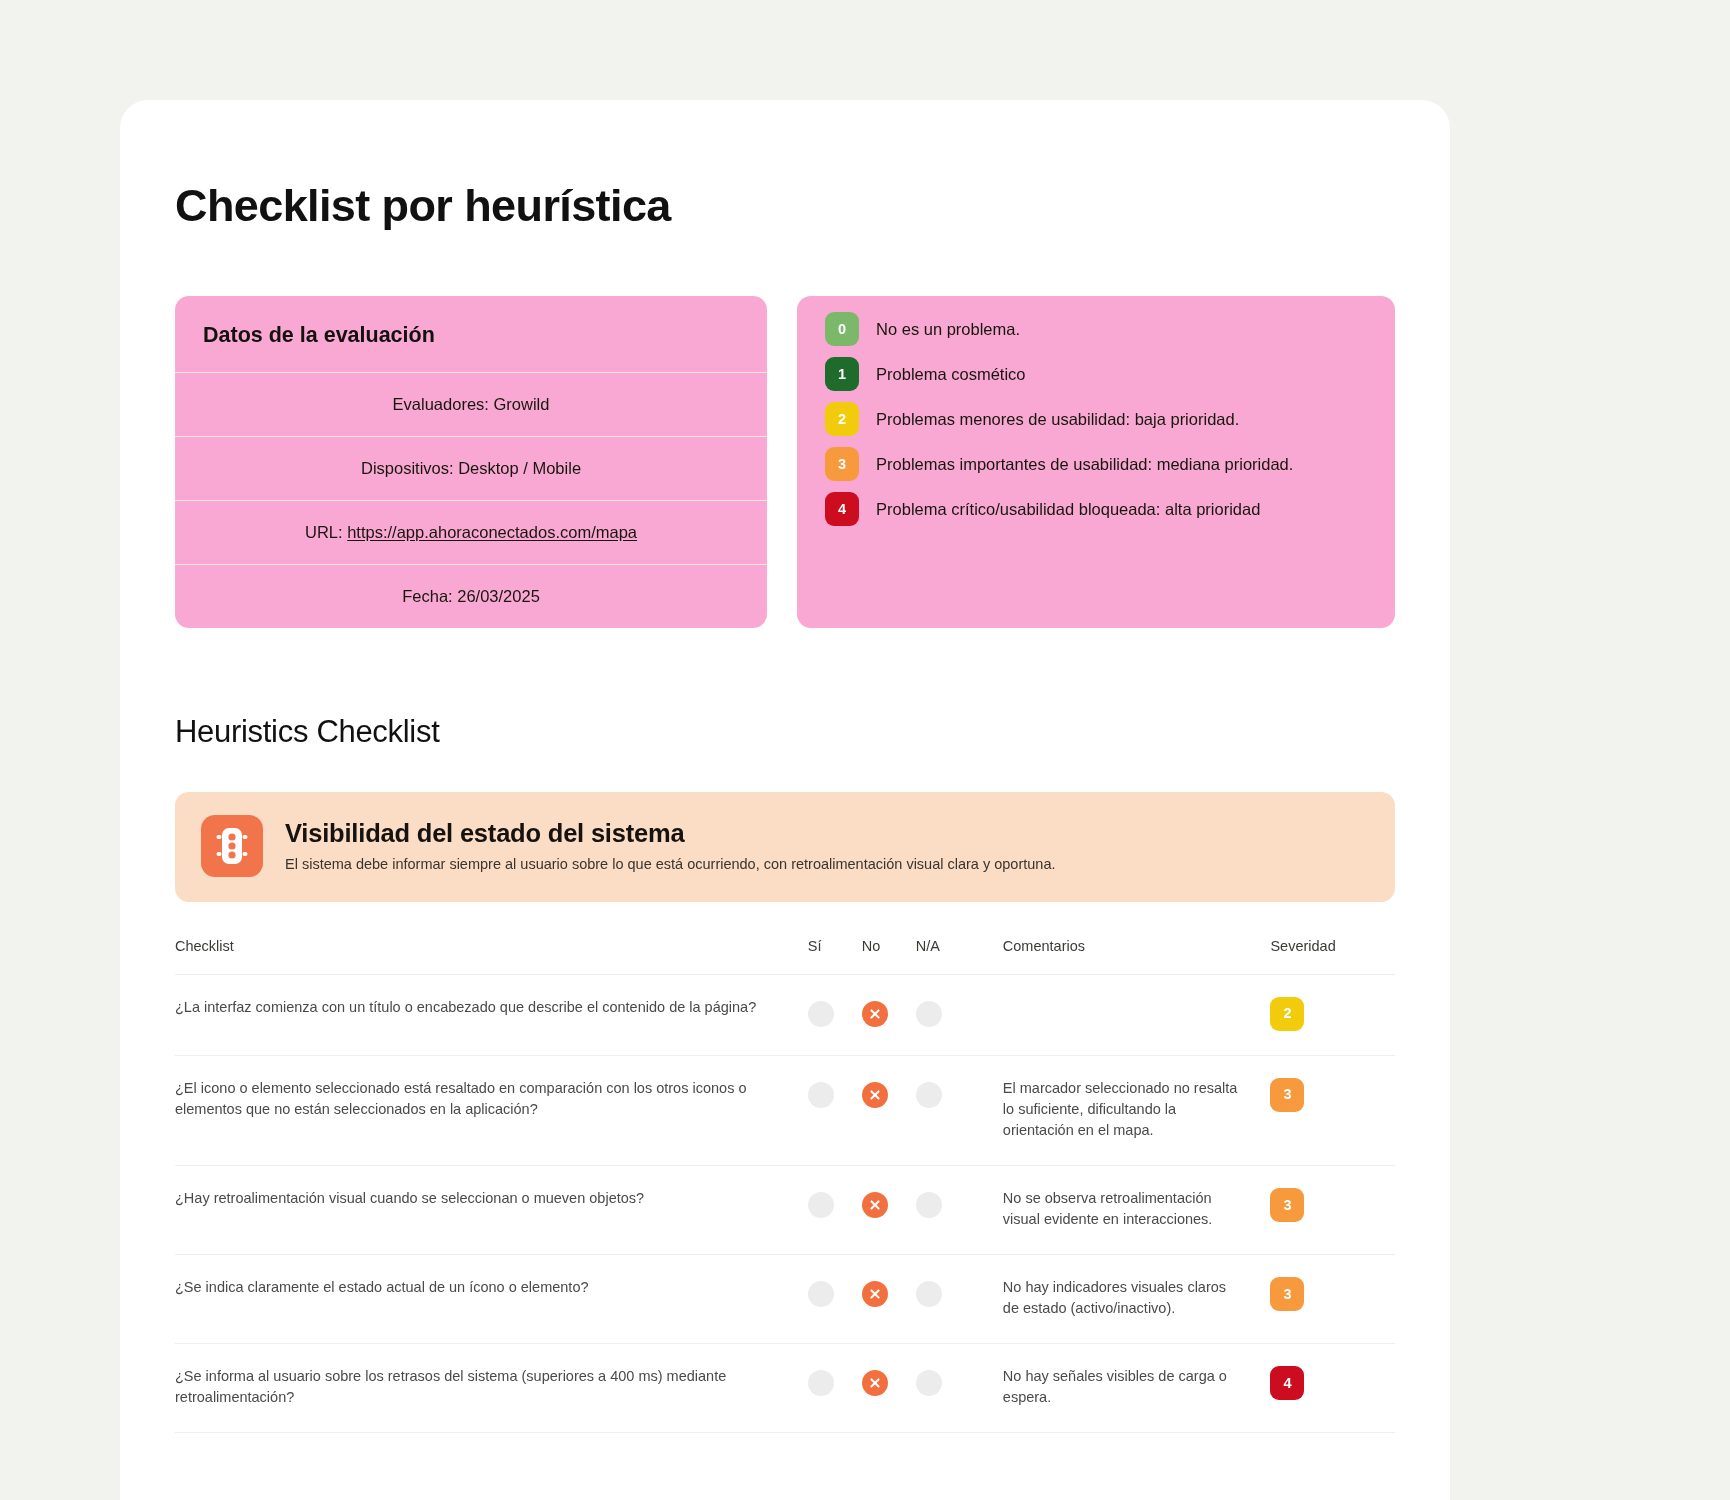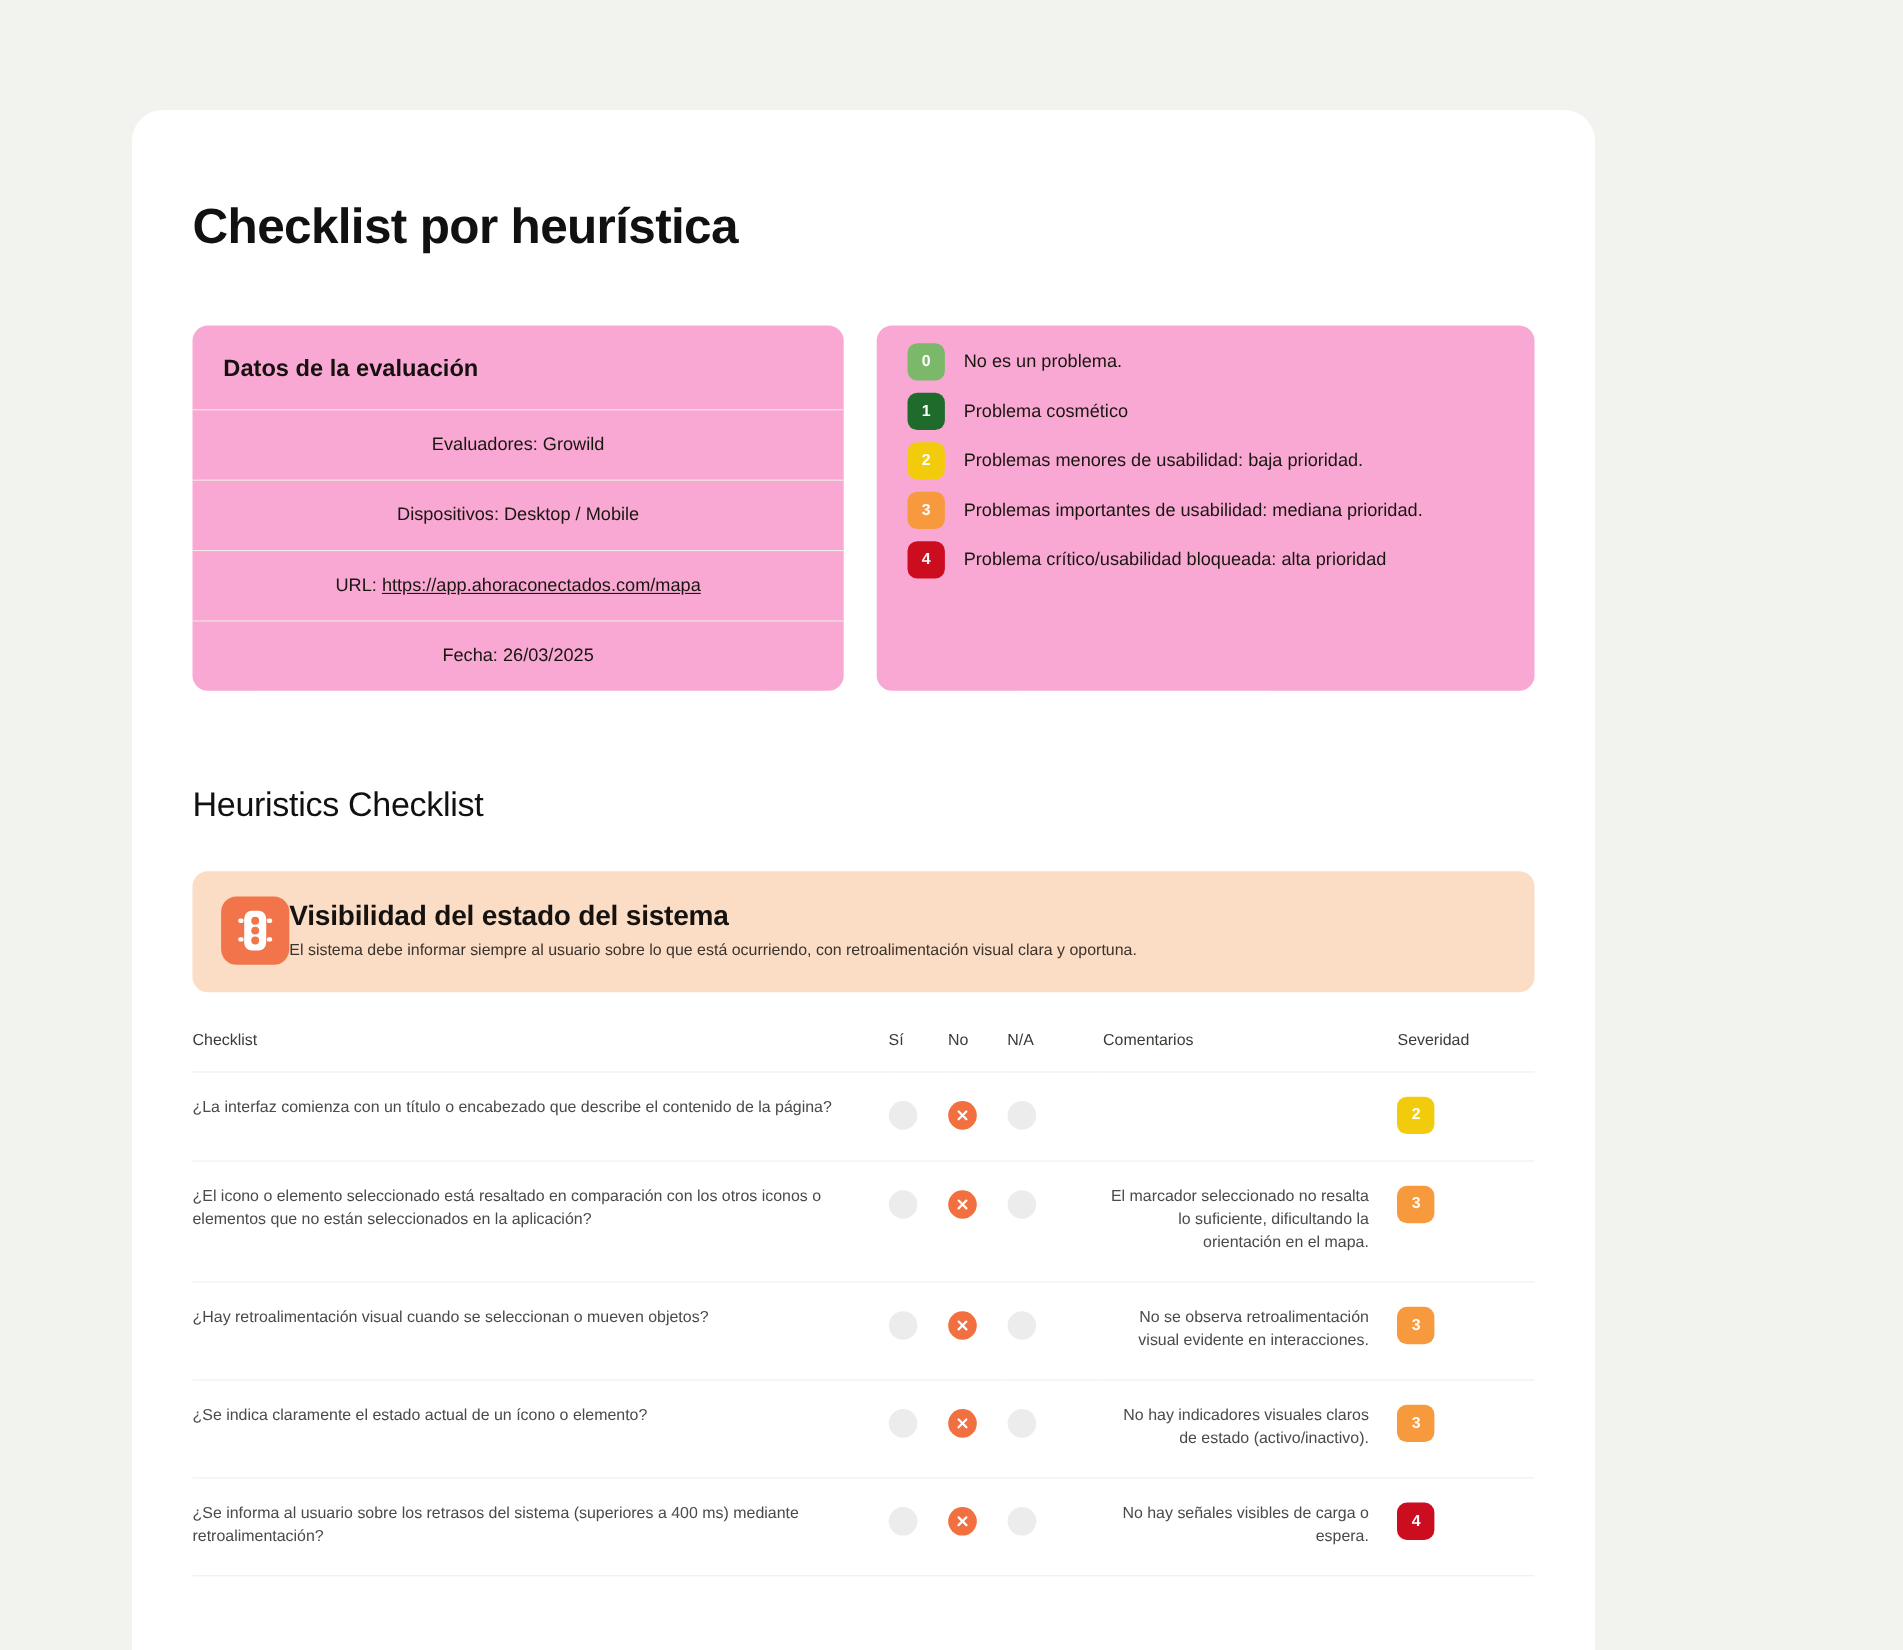"Visibilidad del estado del sistema" .heur-banner { gap: none -> 22px }
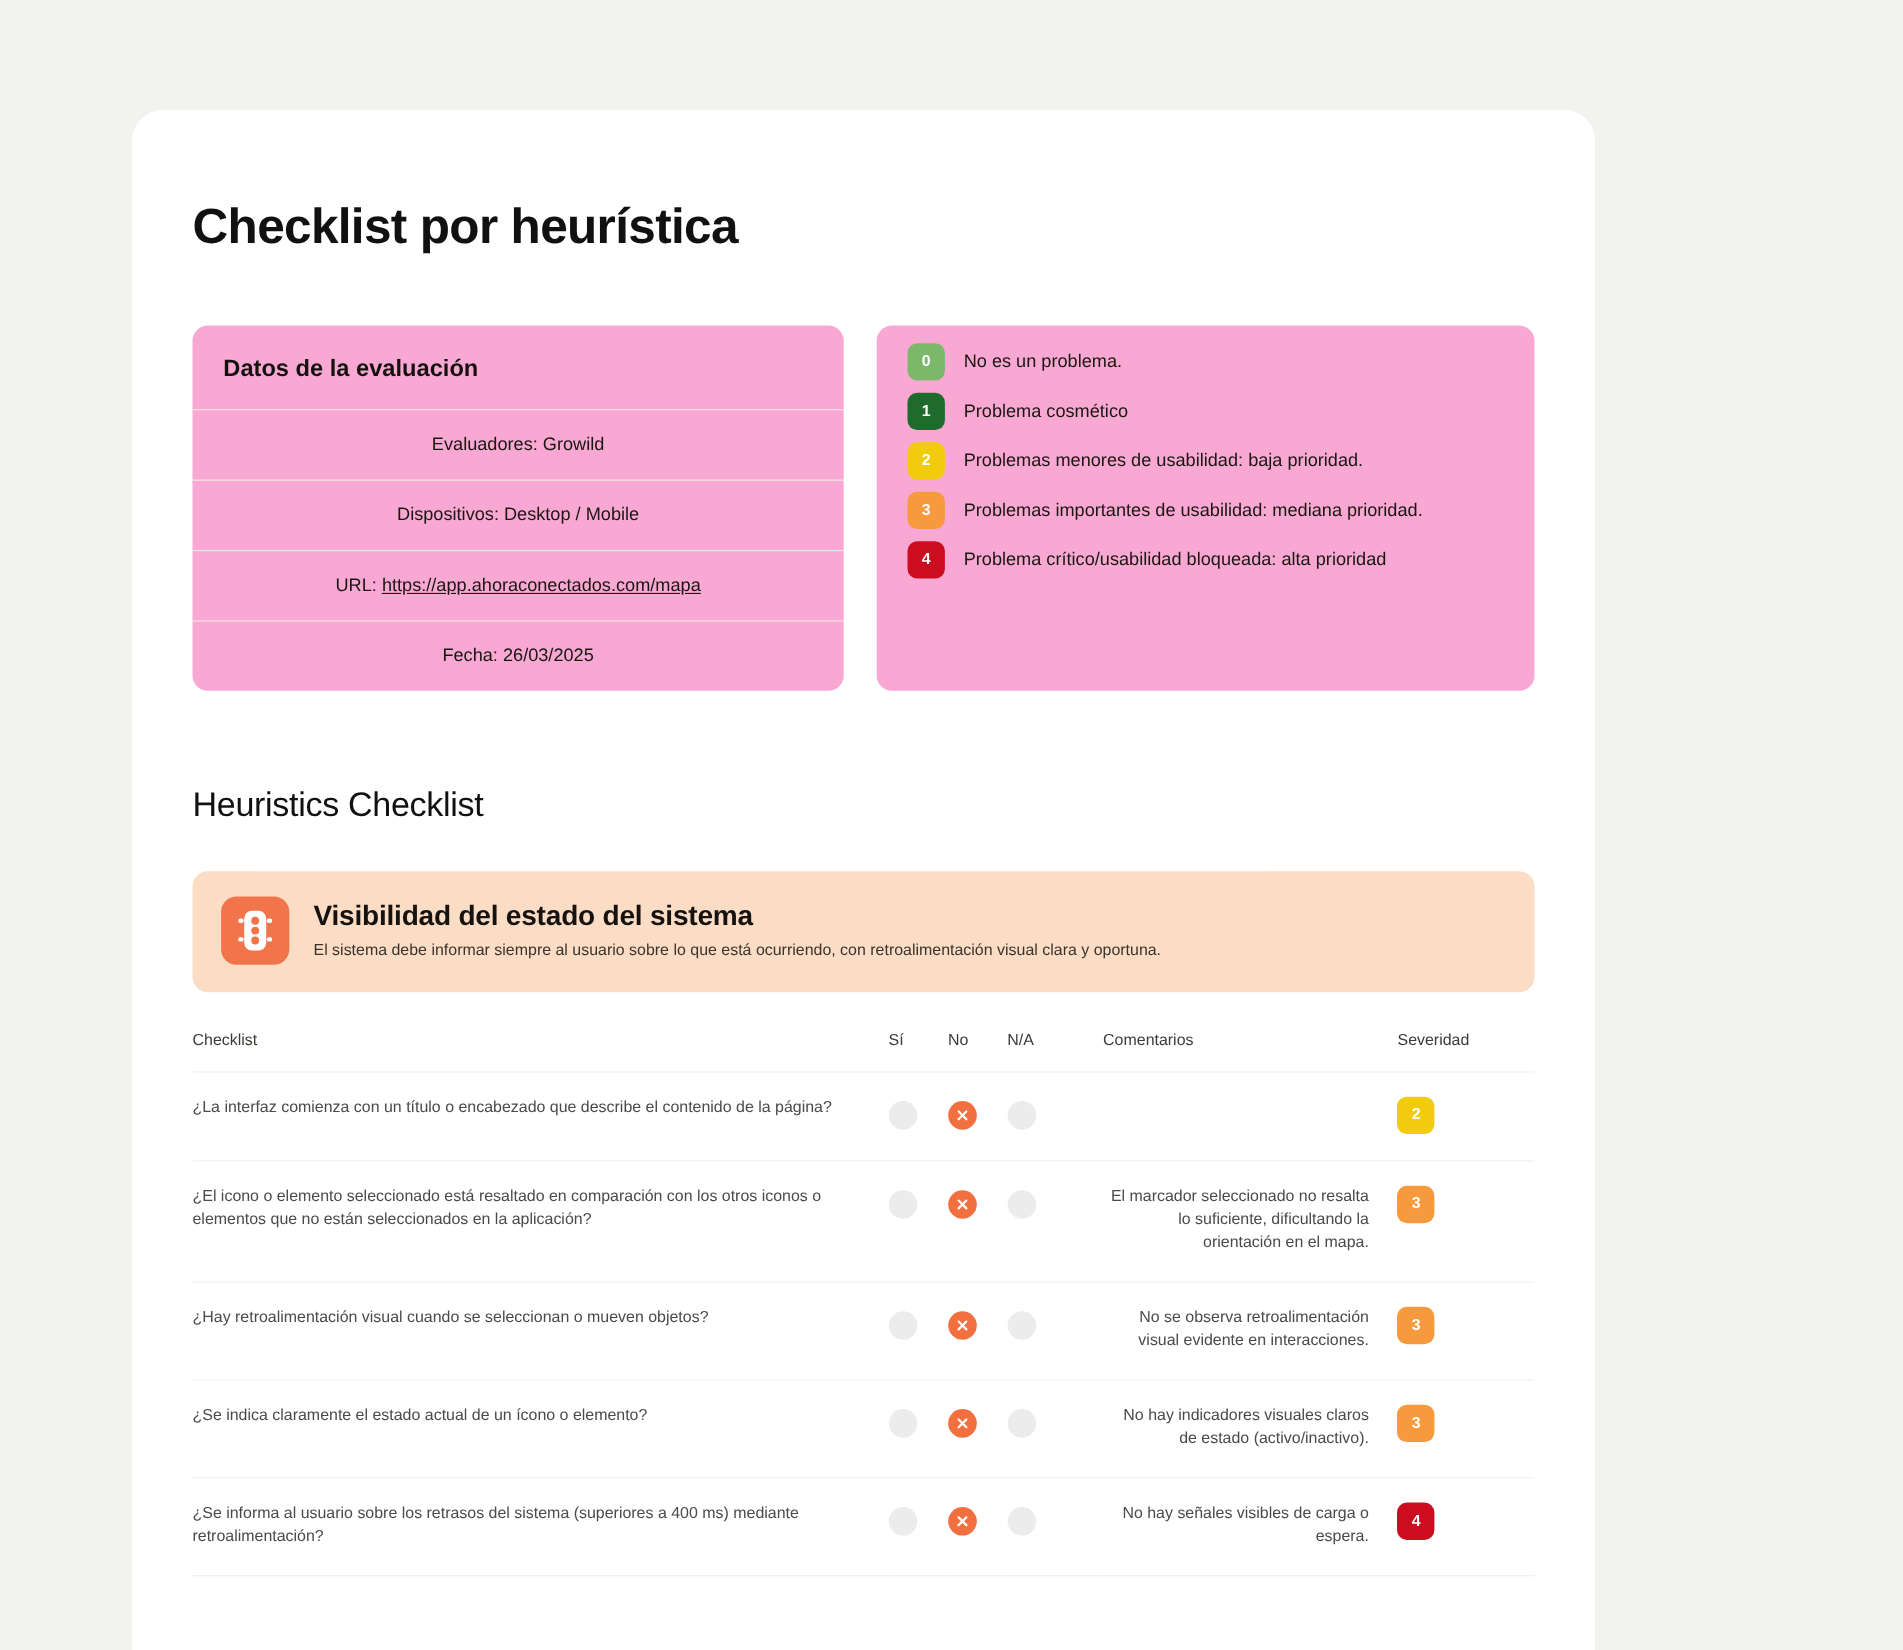"El marcador seleccionado no resalta" .col-com { text-align: right -> none }
